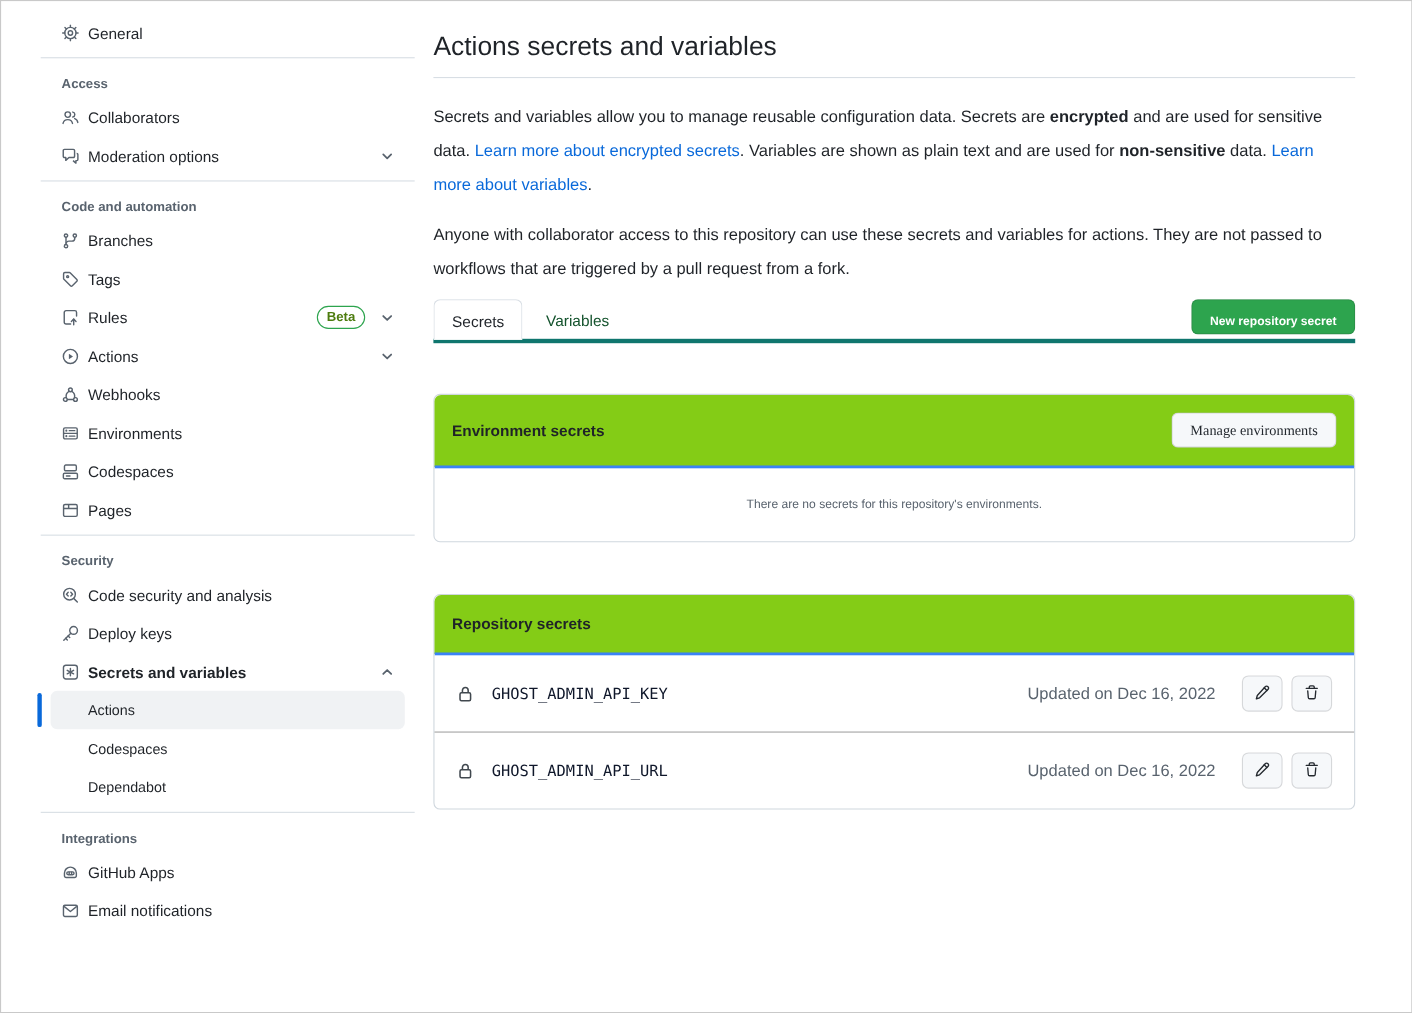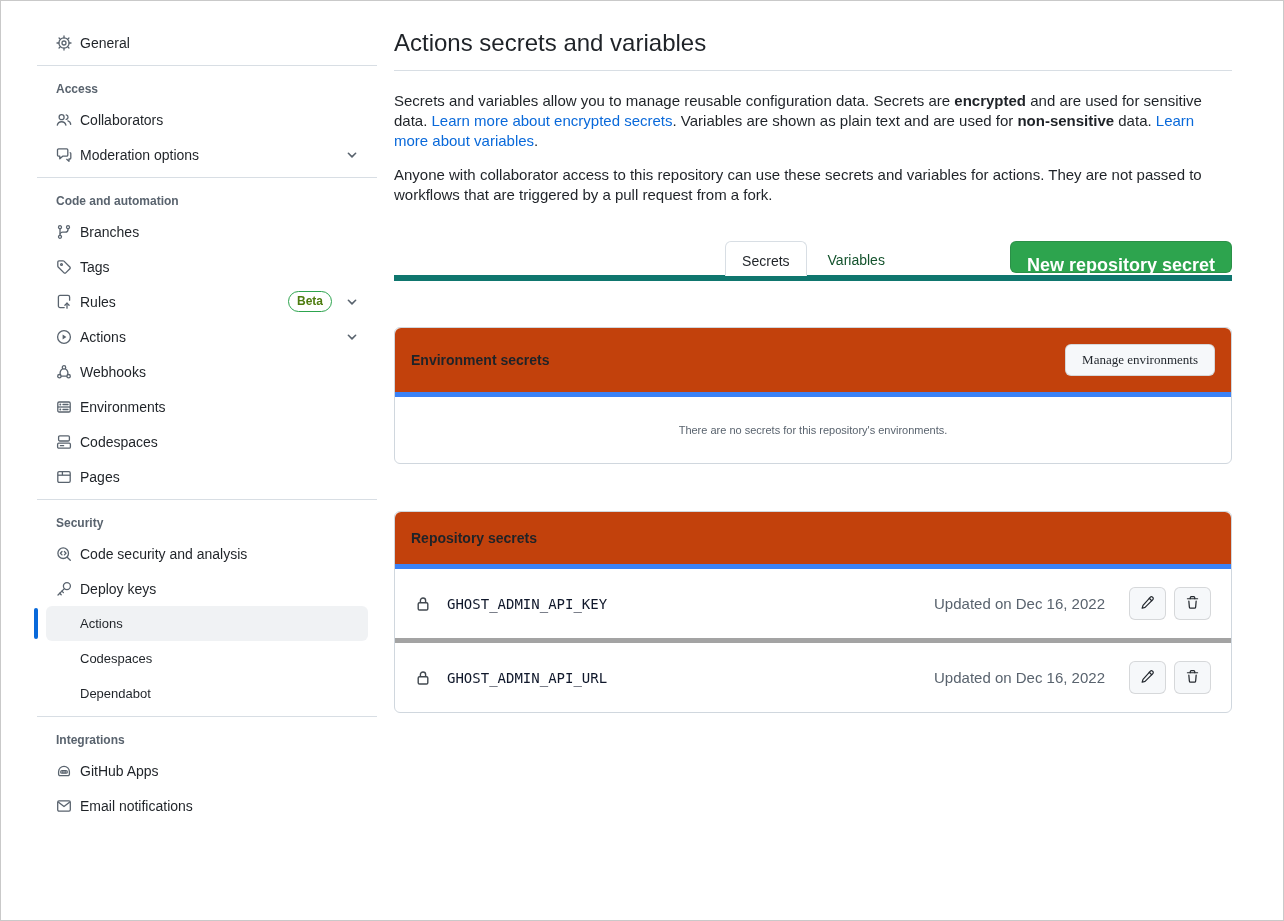"General" .sidebar { padding-top: 24px -> 11px }
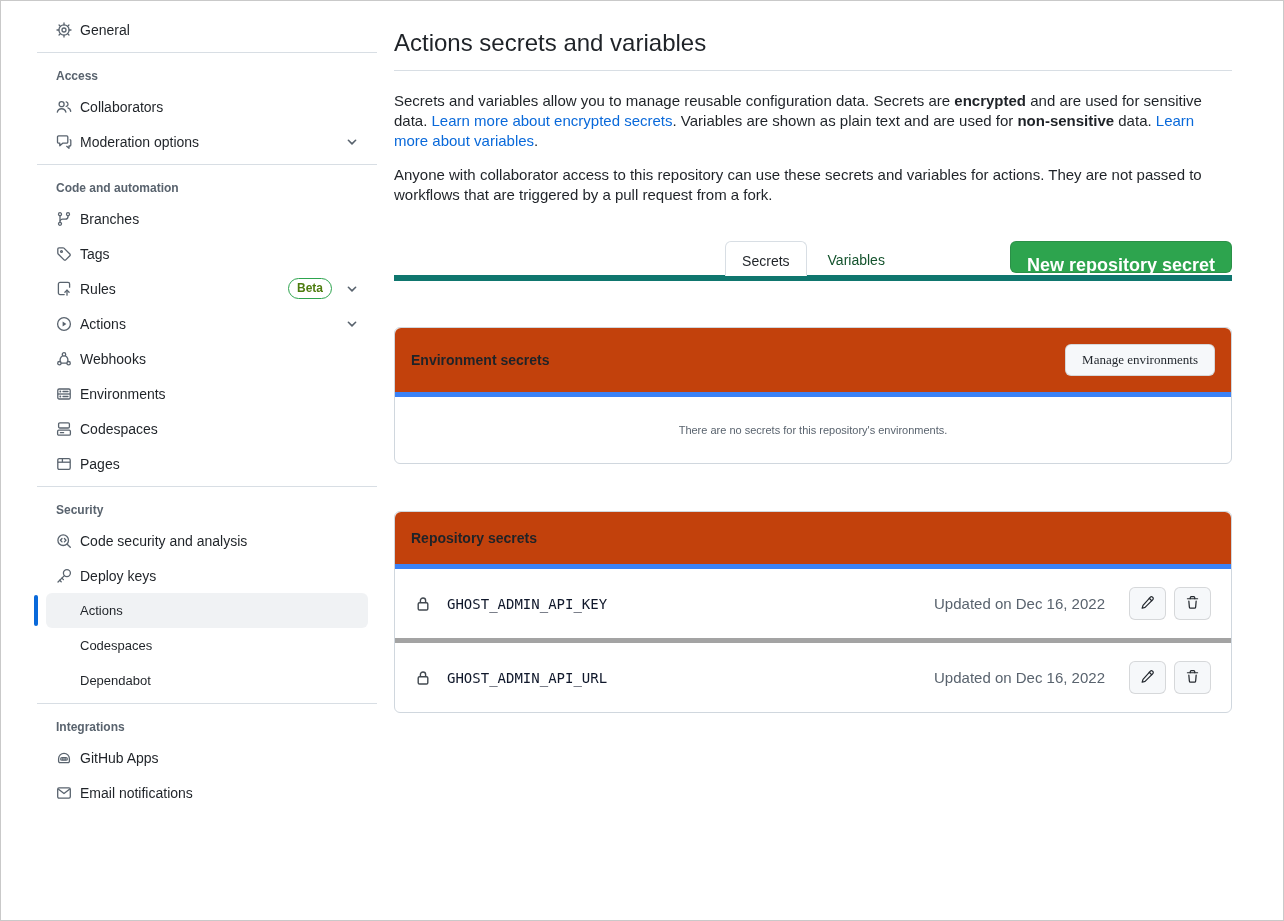"Secrets and variables allow you" .para { line-height: 20px -> 31px }
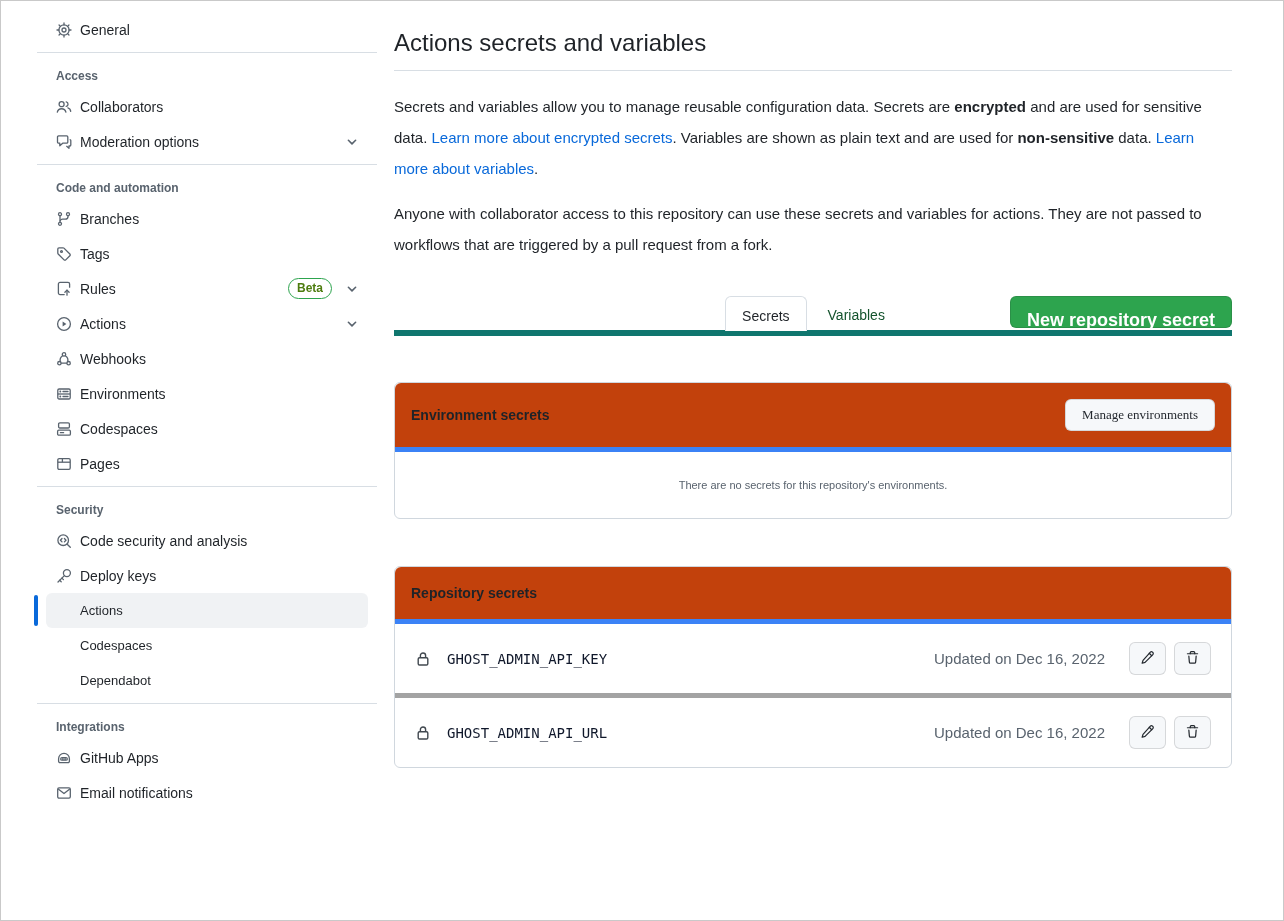"Secrets" .tabnav { border-bottom: 6px solid #0f766e -> 4px solid #0f766e; justify-content: center -> none; margin-top: 36px -> 12px }
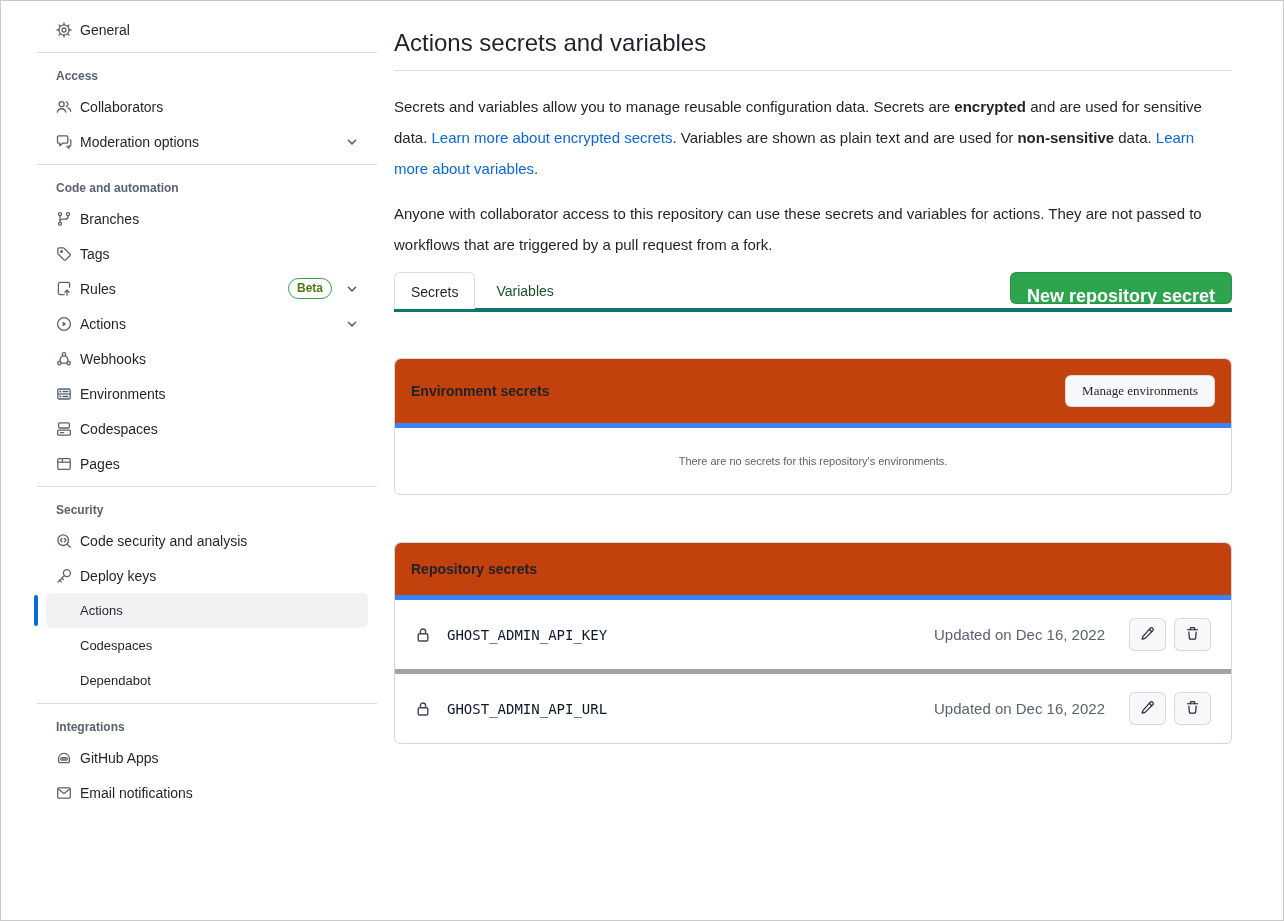"New repository secret" .btn-primary { font-size: 18px -> 11px }
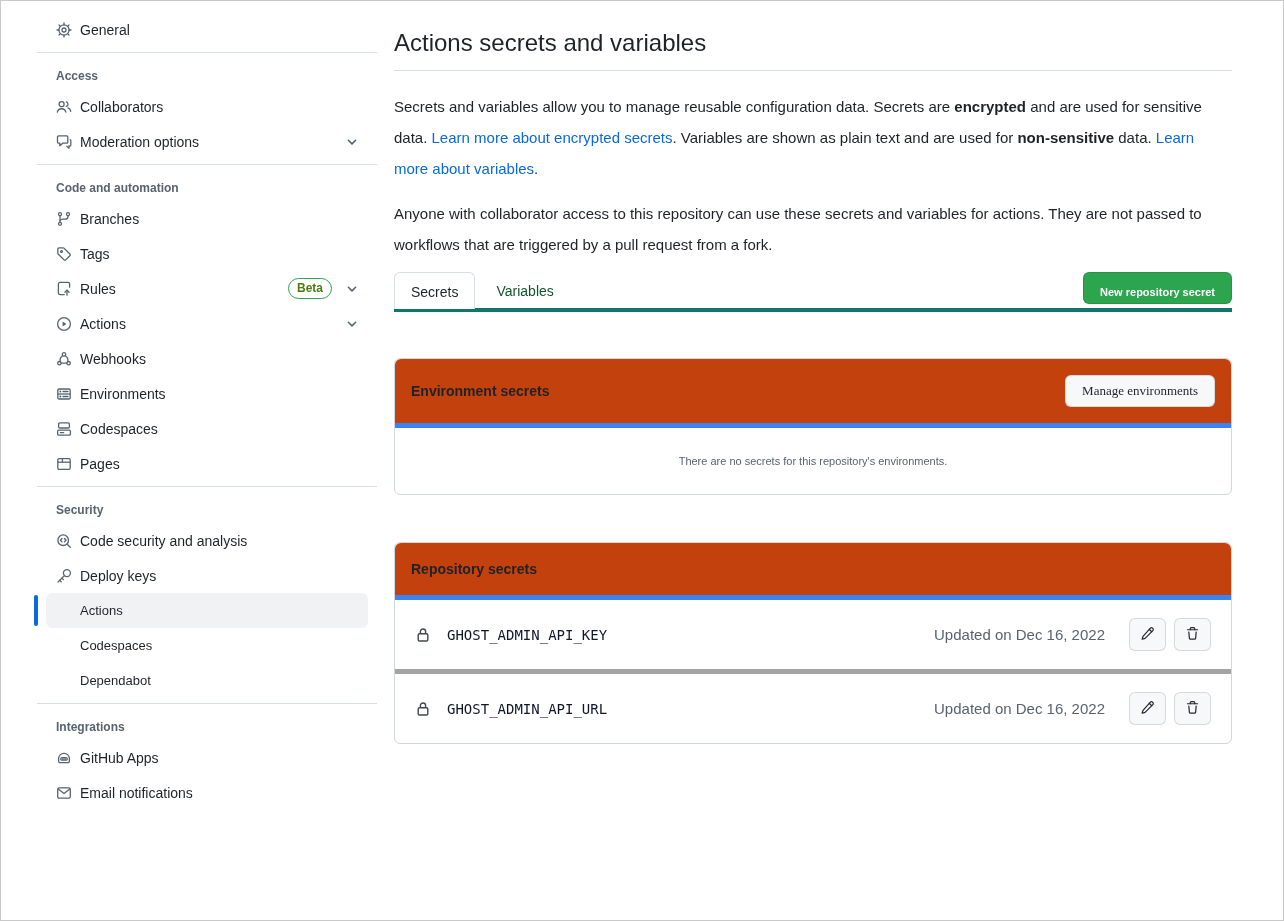"Environment secrets" .box-header { background: #c2410c -> #84cc16; border-bottom: 5px solid #3b82f6 -> 3px solid #3b82f6 }
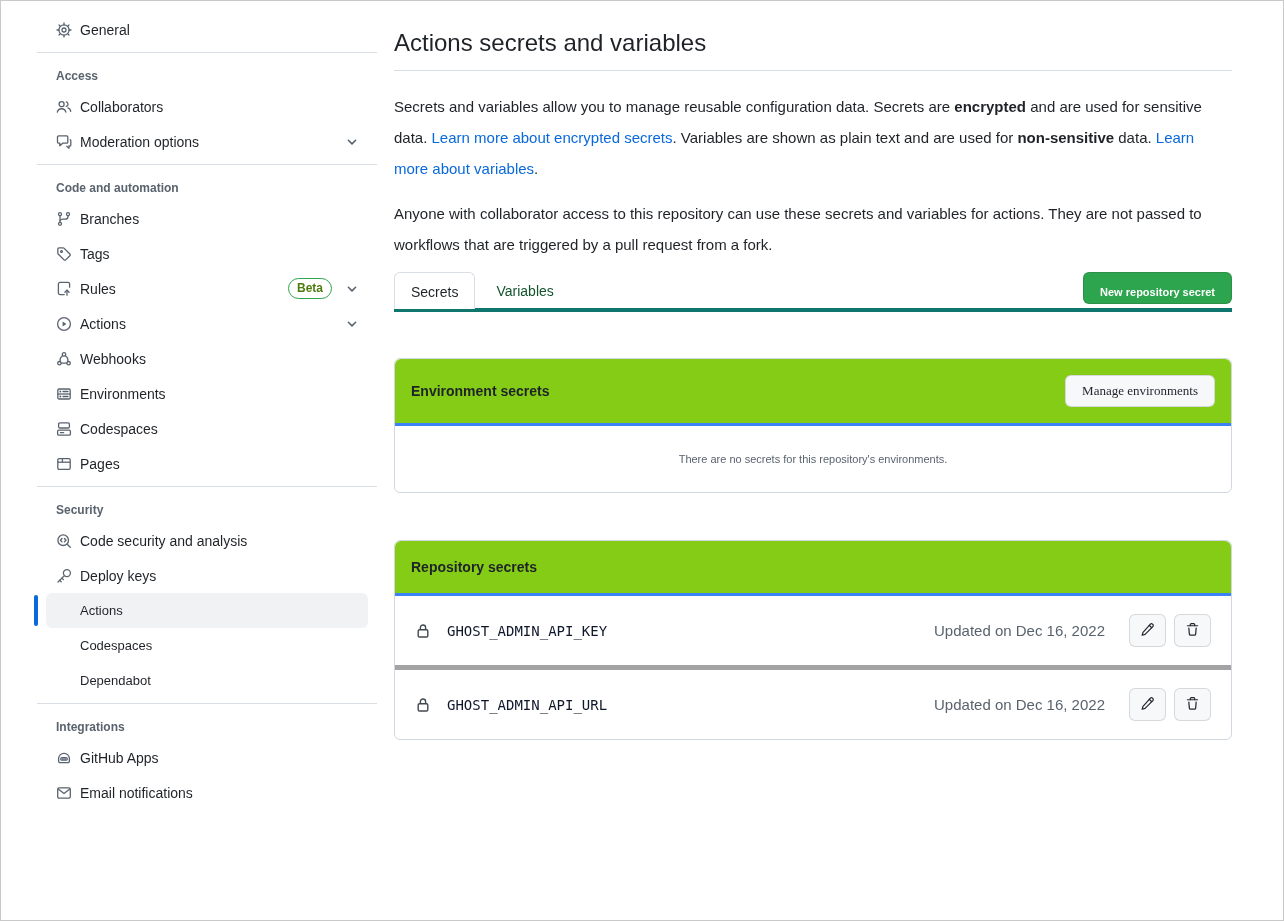"Secrets and variables" a.nav-item { html: none -> <a> <span> <svg> <g> <rect></rect> <path></path> <path></path> <path></path> </g> </svg> </span> <span>Secrets and variables</span> <span> <svg> <path></path> </svg> </span> </a> }
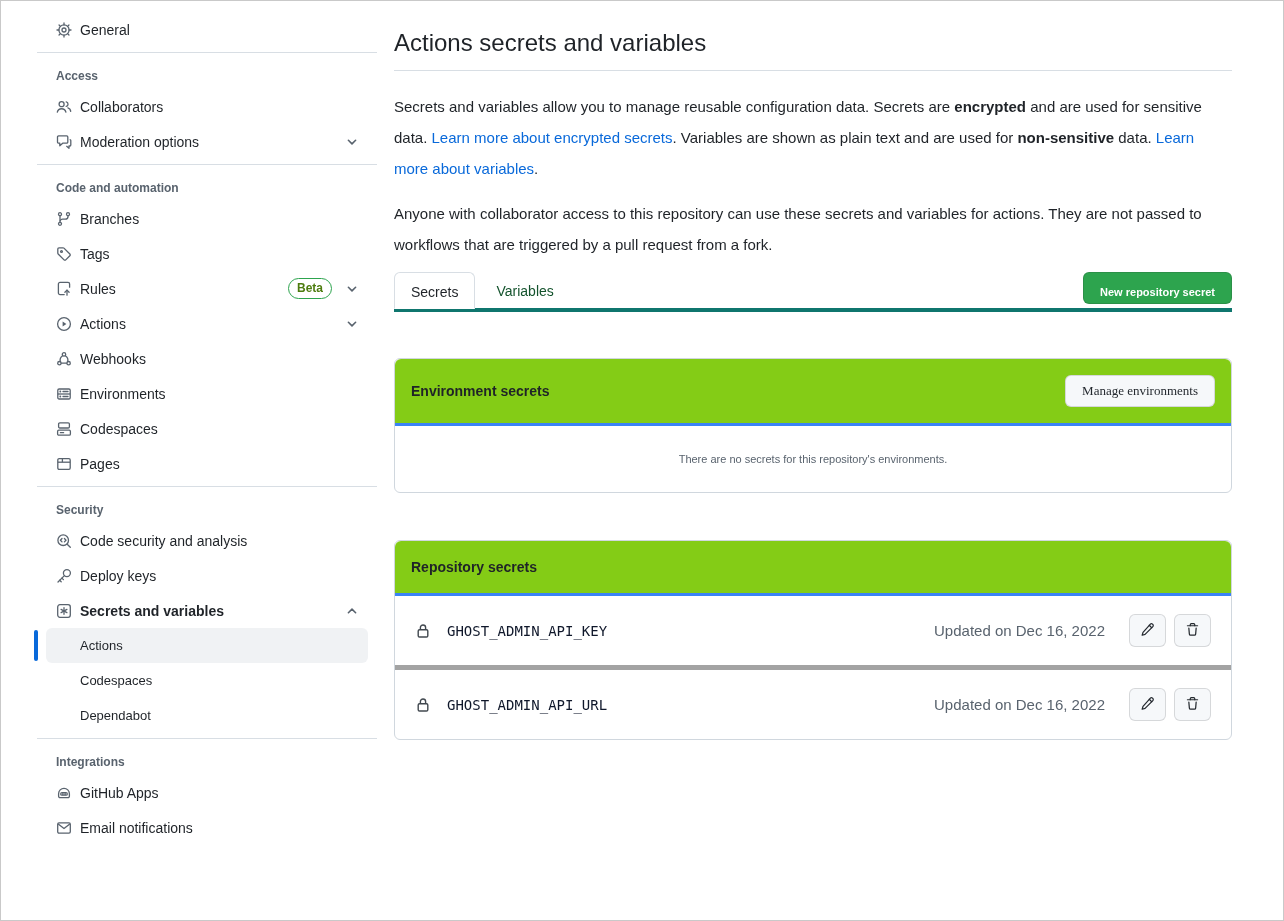"GHOST_ADMIN_API_URL" .secret-row + .secret-row { border-top: 5px solid #a3a3a3 -> 1px solid #a3a3a3 }
